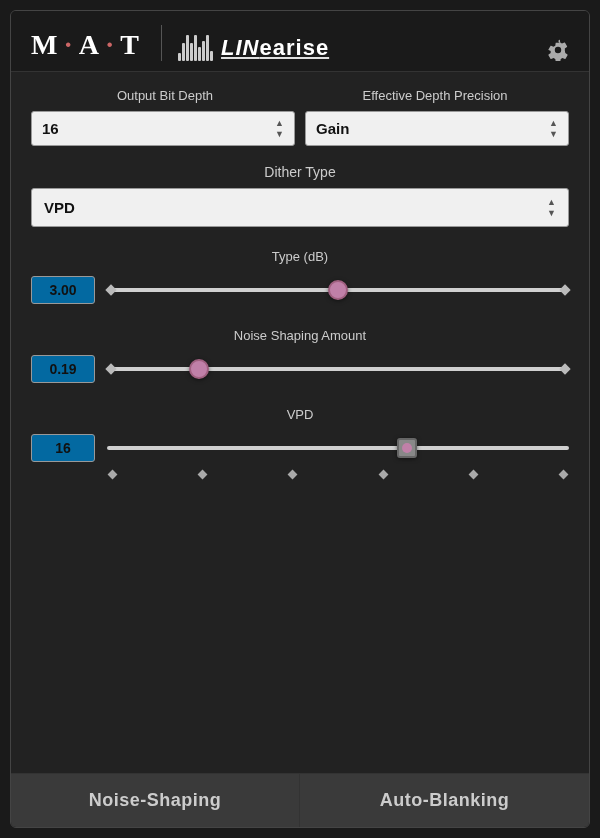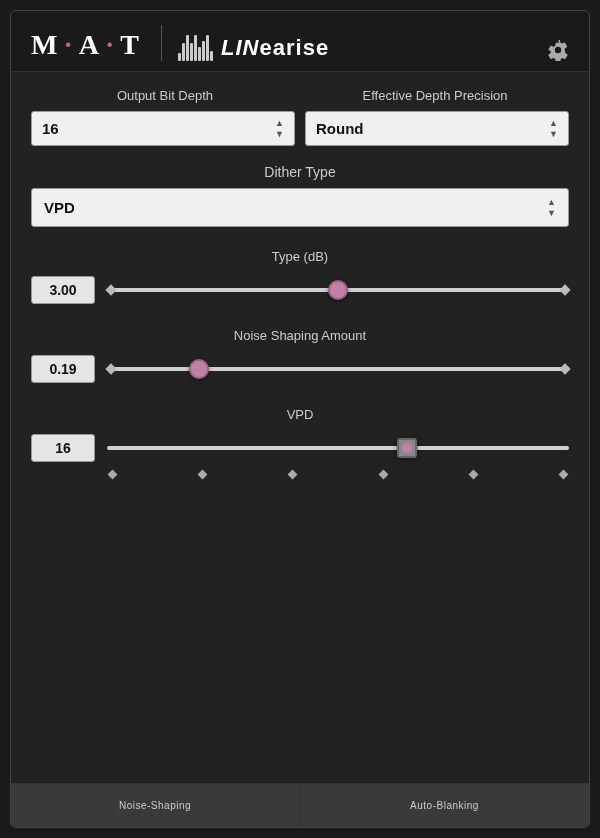"LINearise" .linearise-section { text-decoration: none -> underline }
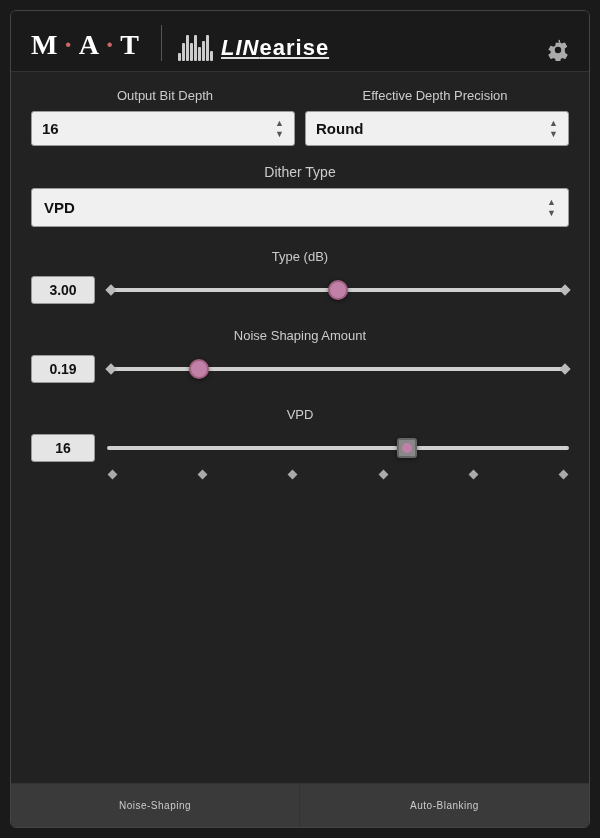"Round" span { text: Round -> Gain }
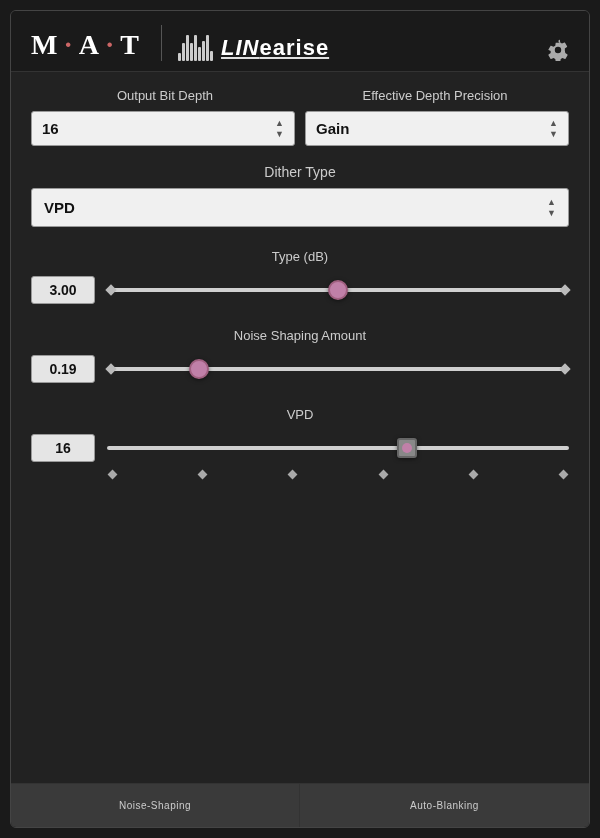"3.00" .value-box { background: #e5e5e5 -> #0369a1 }
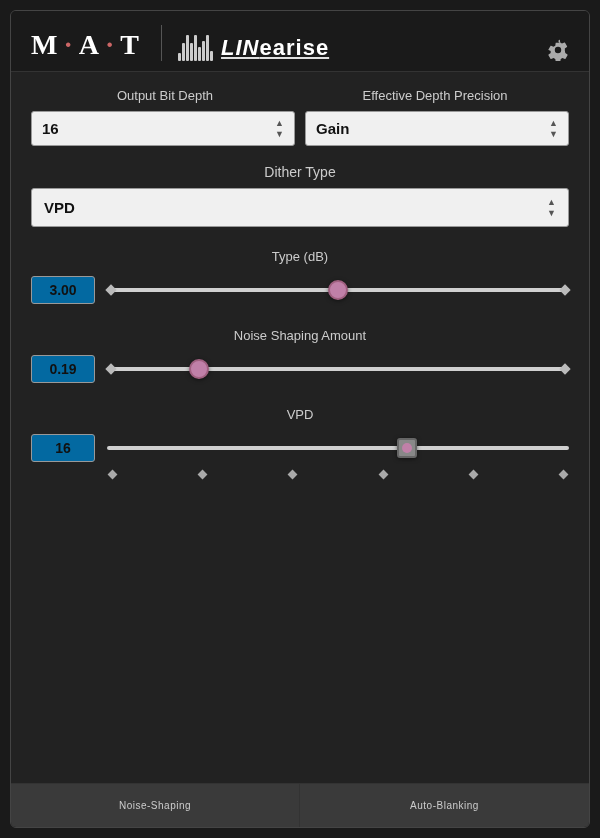"Noise-Shaping" .bottom-btn { font-size: 10px -> 18px; font-weight: normal -> bold }
